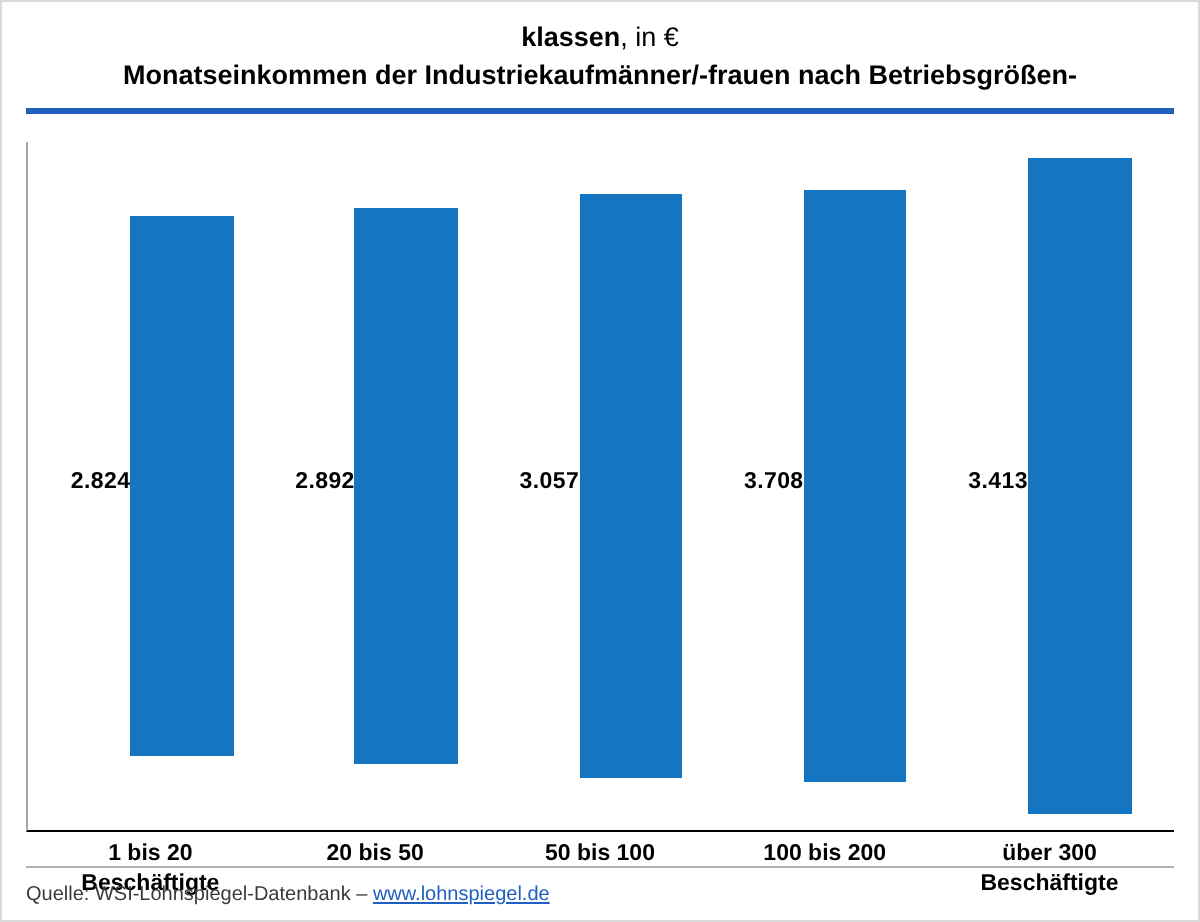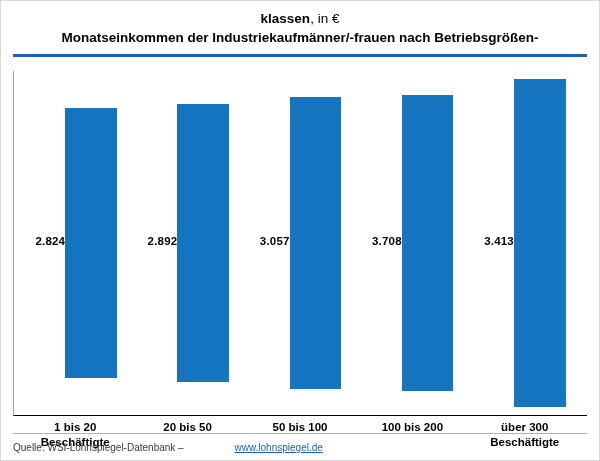"www.lohnspiegel.de" .source a { margin-left: 48px -> none }
